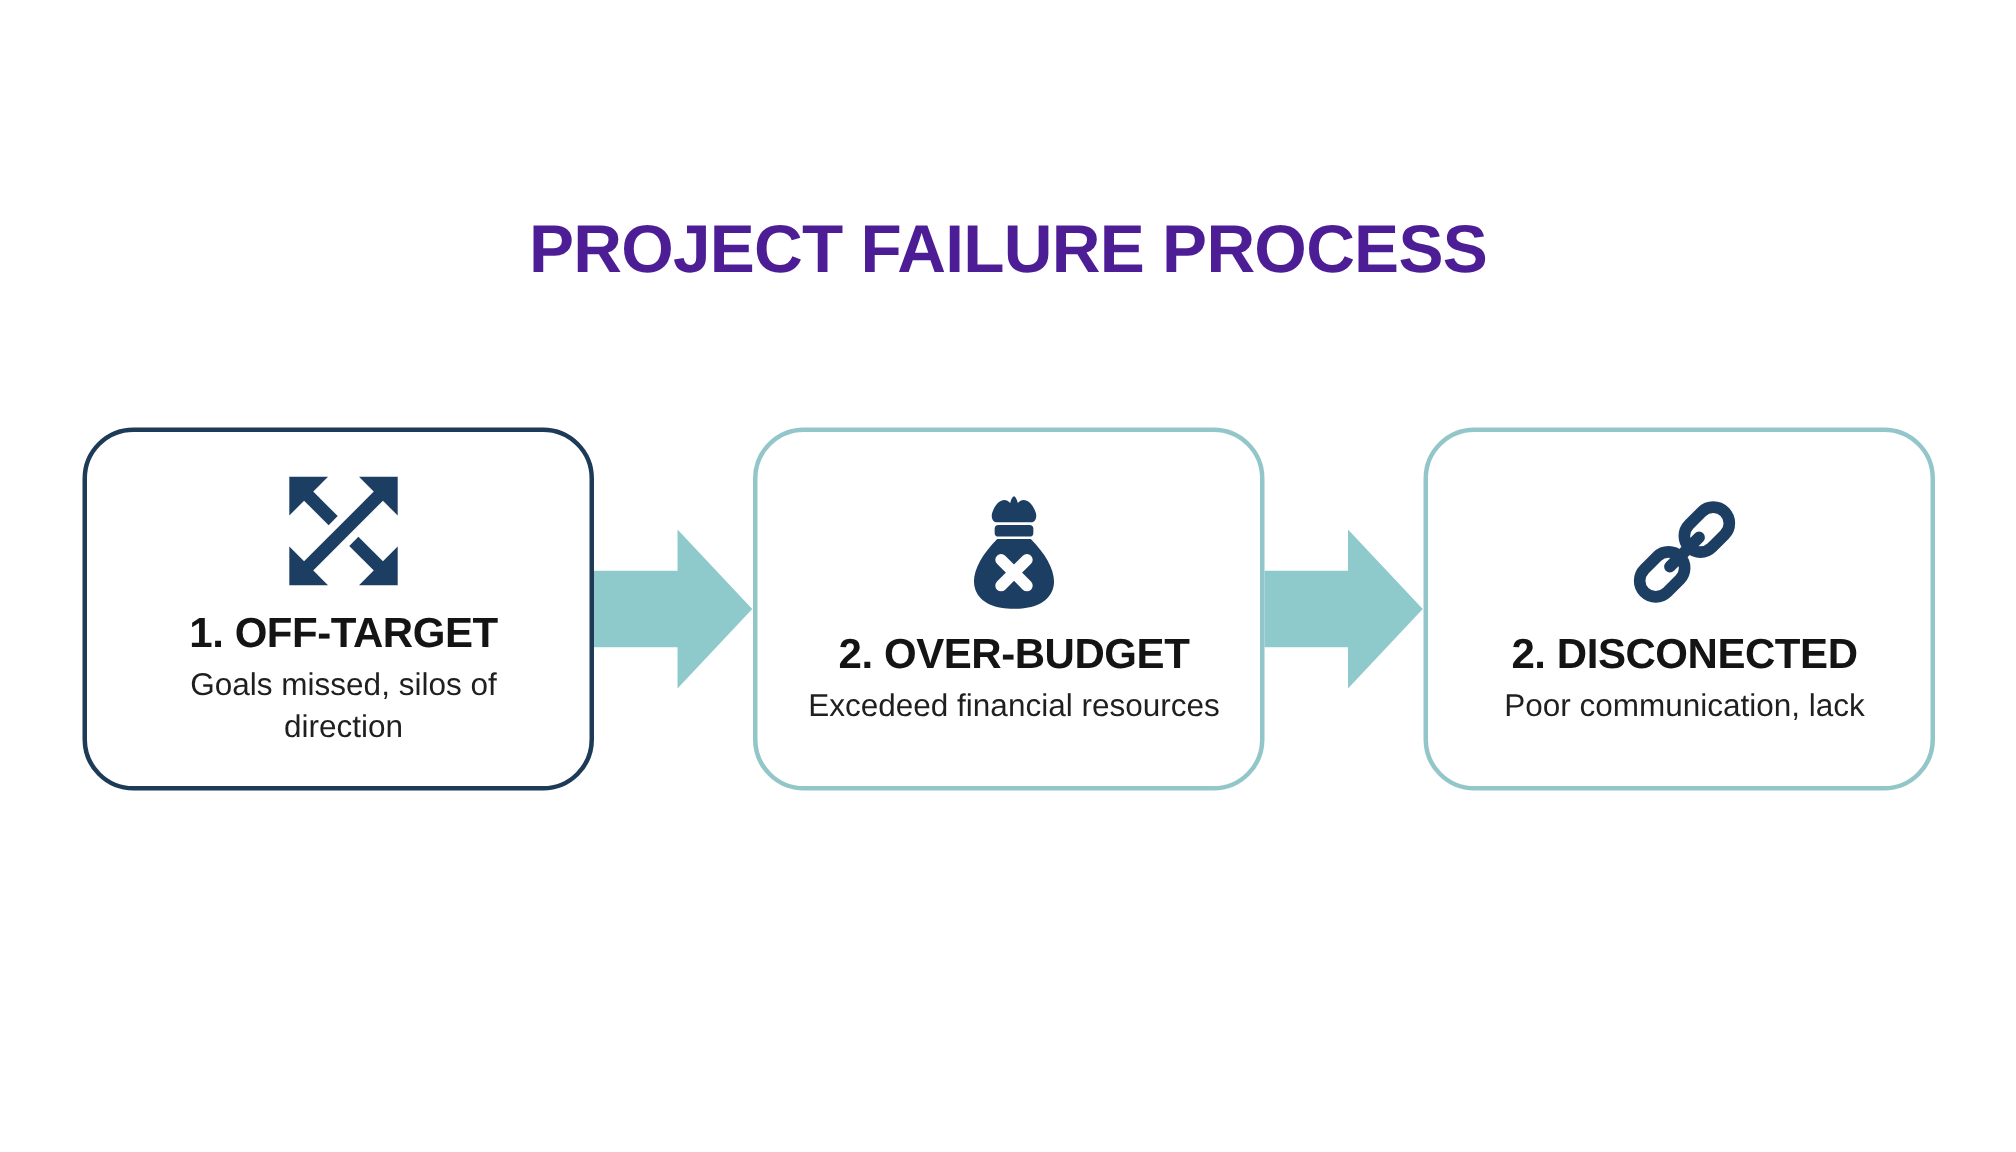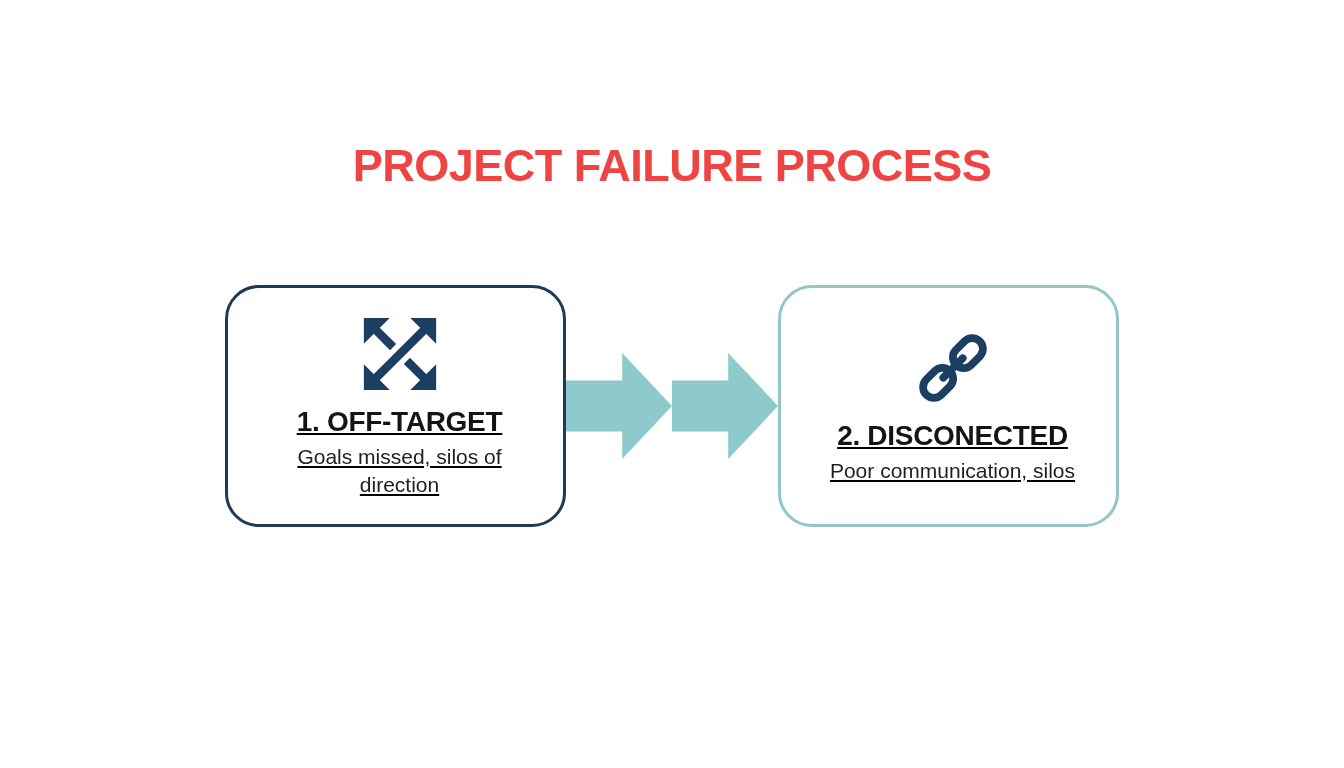"PROJECT FAILURE PROCESS" .page-title { color: #ef4444 -> #4c1d95 }
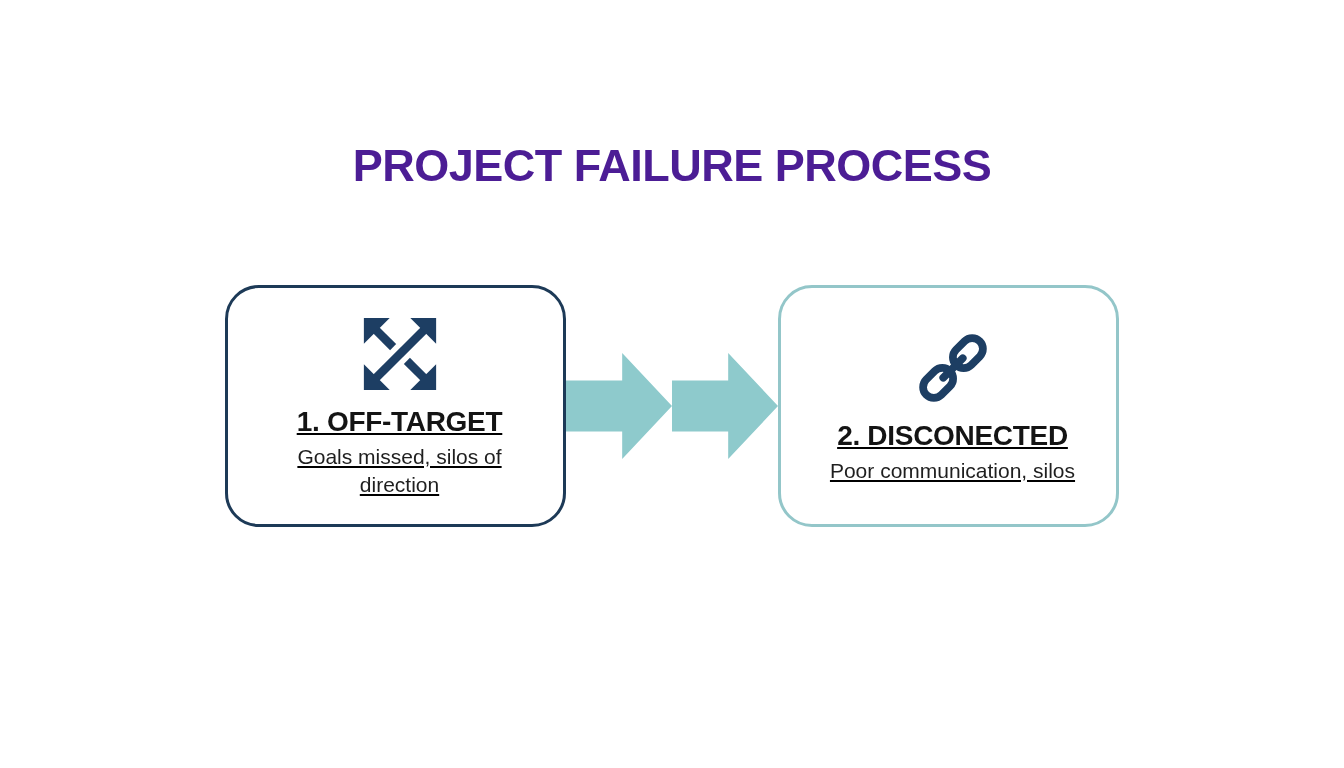"1. OFF-TARGET" .step-card { text-decoration: underline -> none }
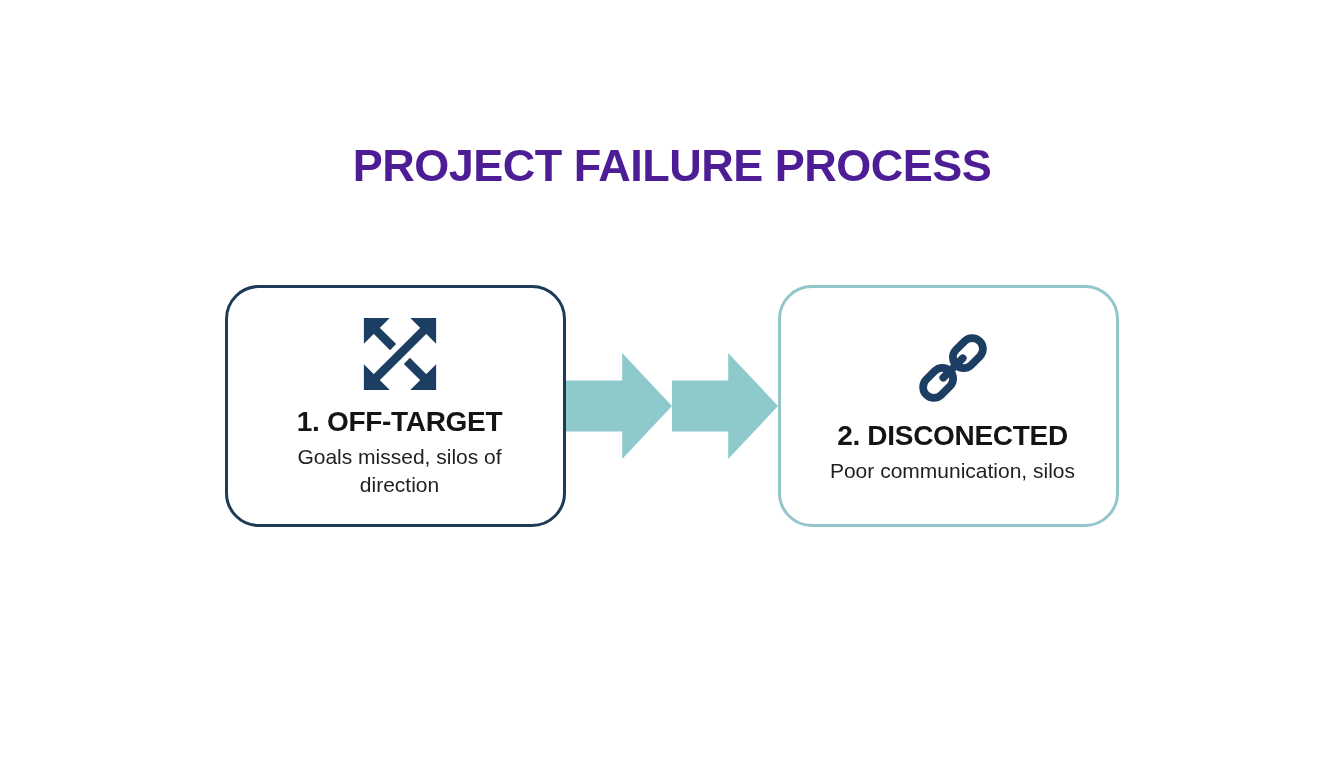"2. OVER-BUDGET" div.step-card { html: none -> <div> <div> <svg> <g> <path></path> <rect></rect> <path></path> </g> <g> <line></line> <line></line> </g> </svg> </div> <div>2. OVER-BUDGET</div> <div>Excedeed financial resources</div> </div> }
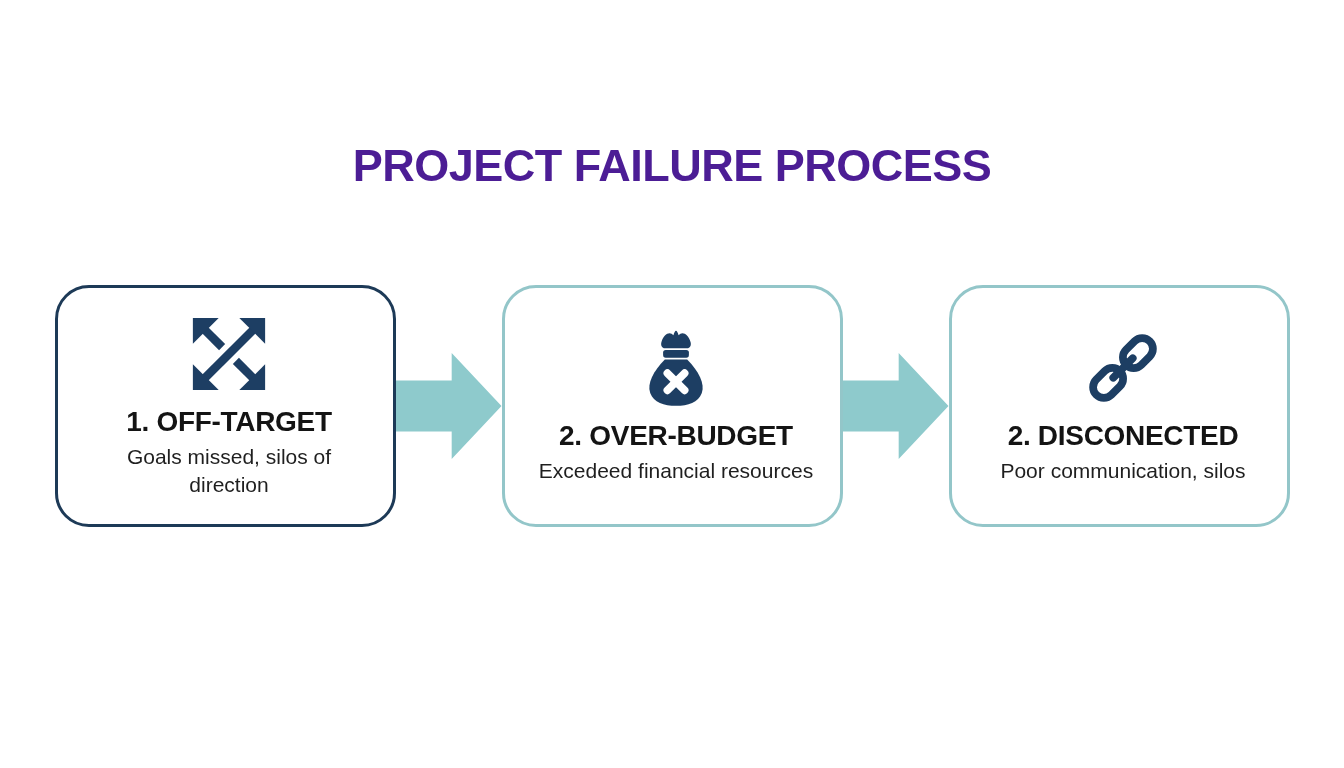"Poor communication, silos" div.step-desc { text: silos -> lack }
